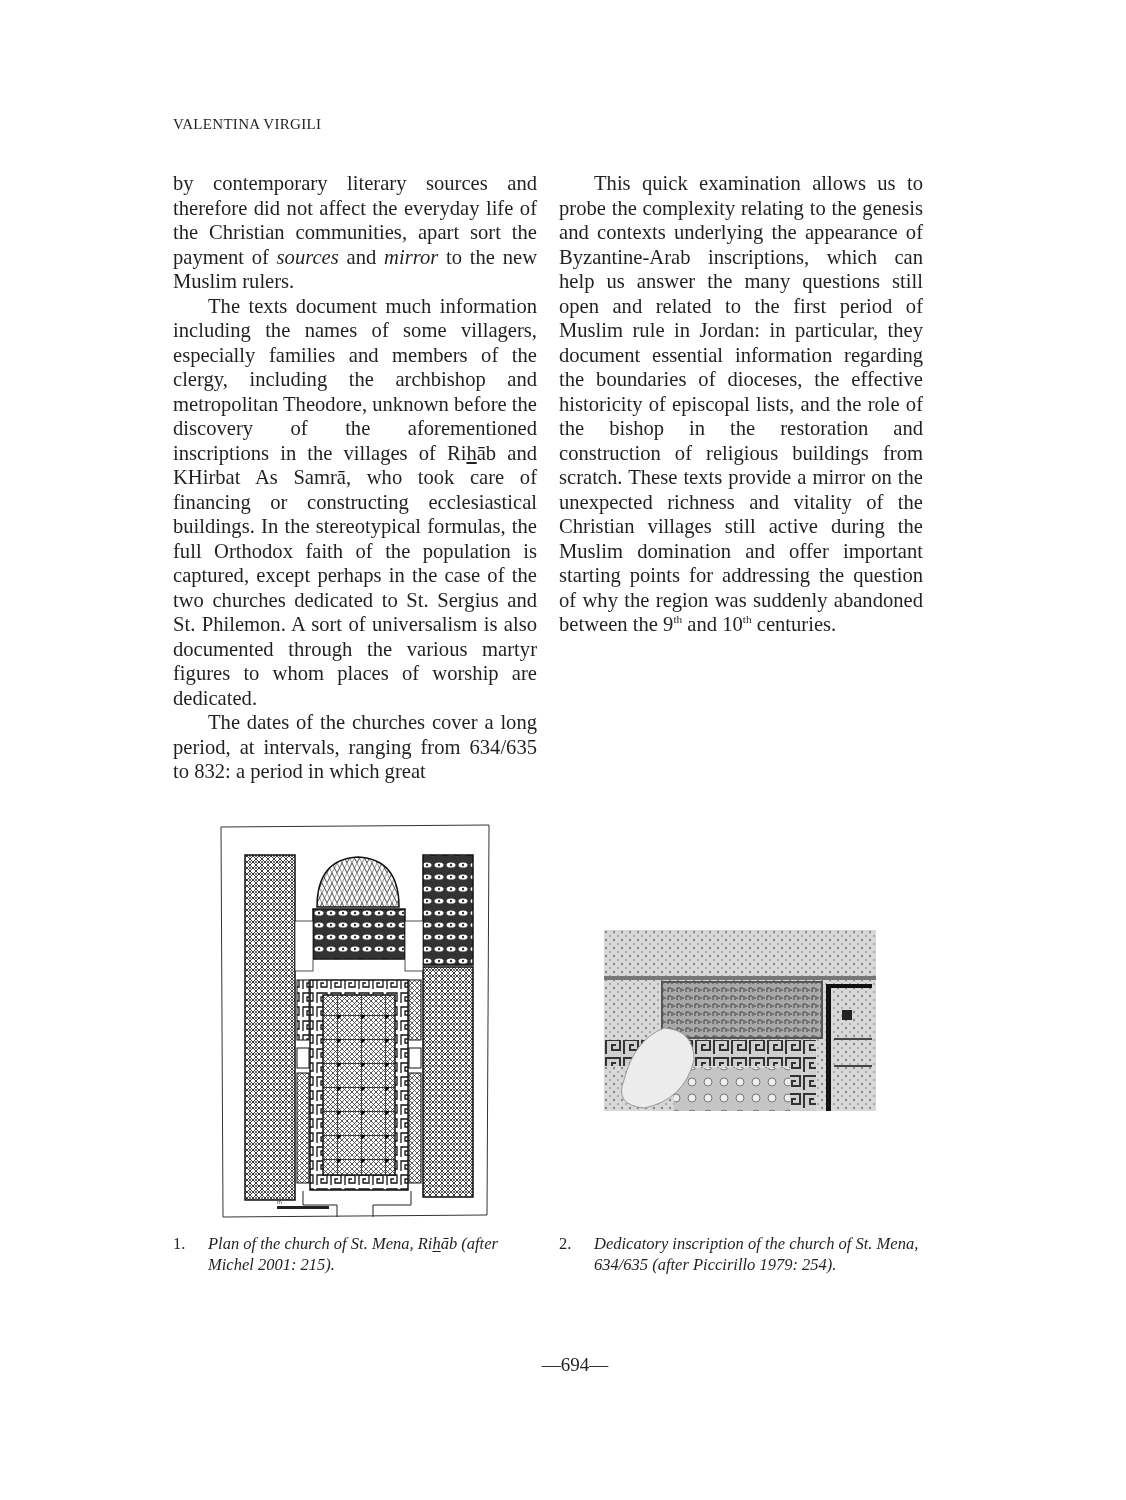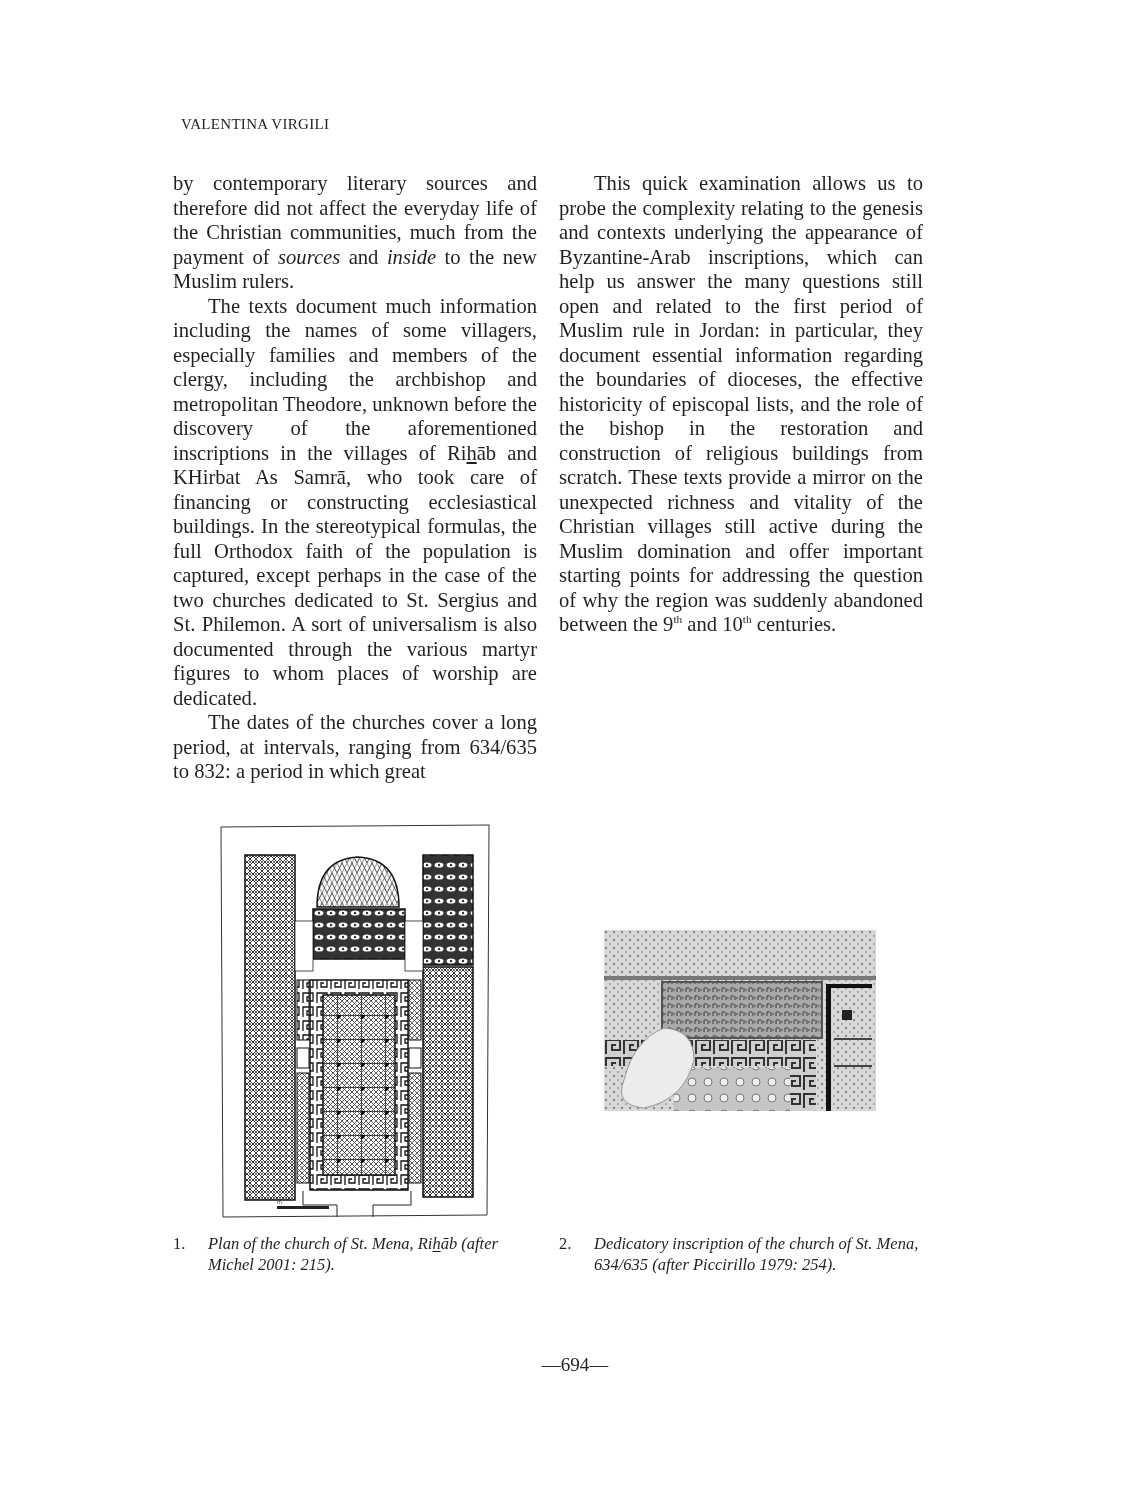"VALENTINA VIRGILI" .running-head { left: 181px -> 173px }
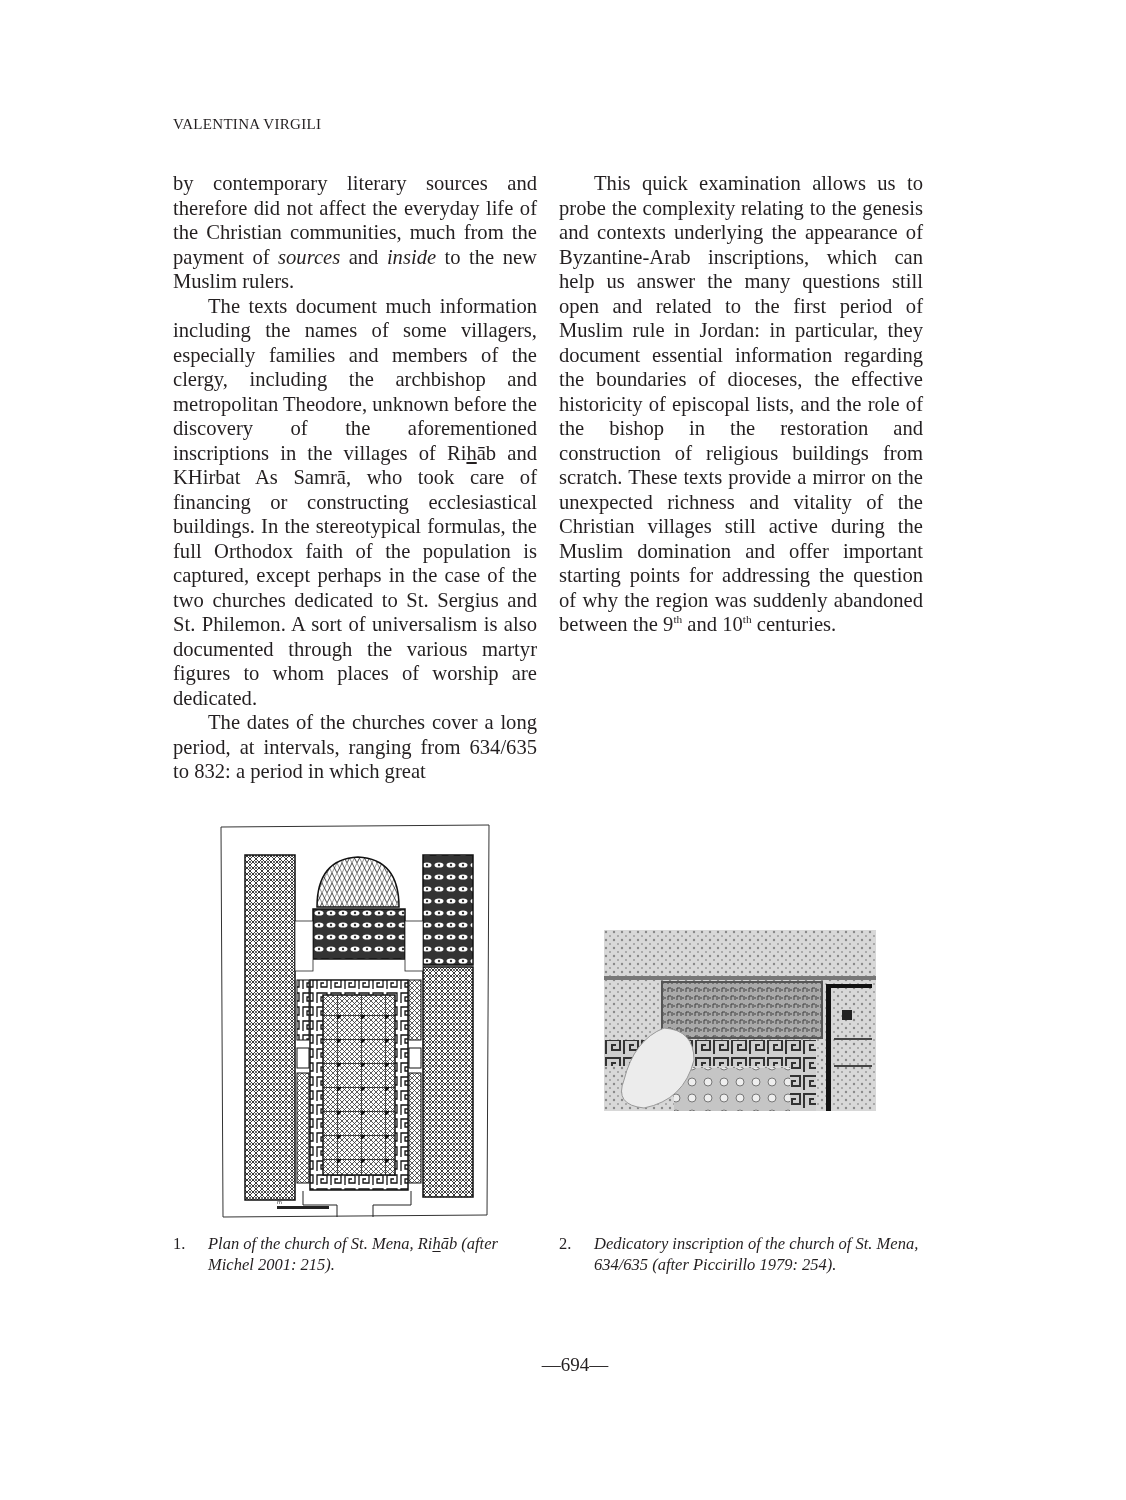"by contemporary literary sources and" span { text: much from -> apart sort }
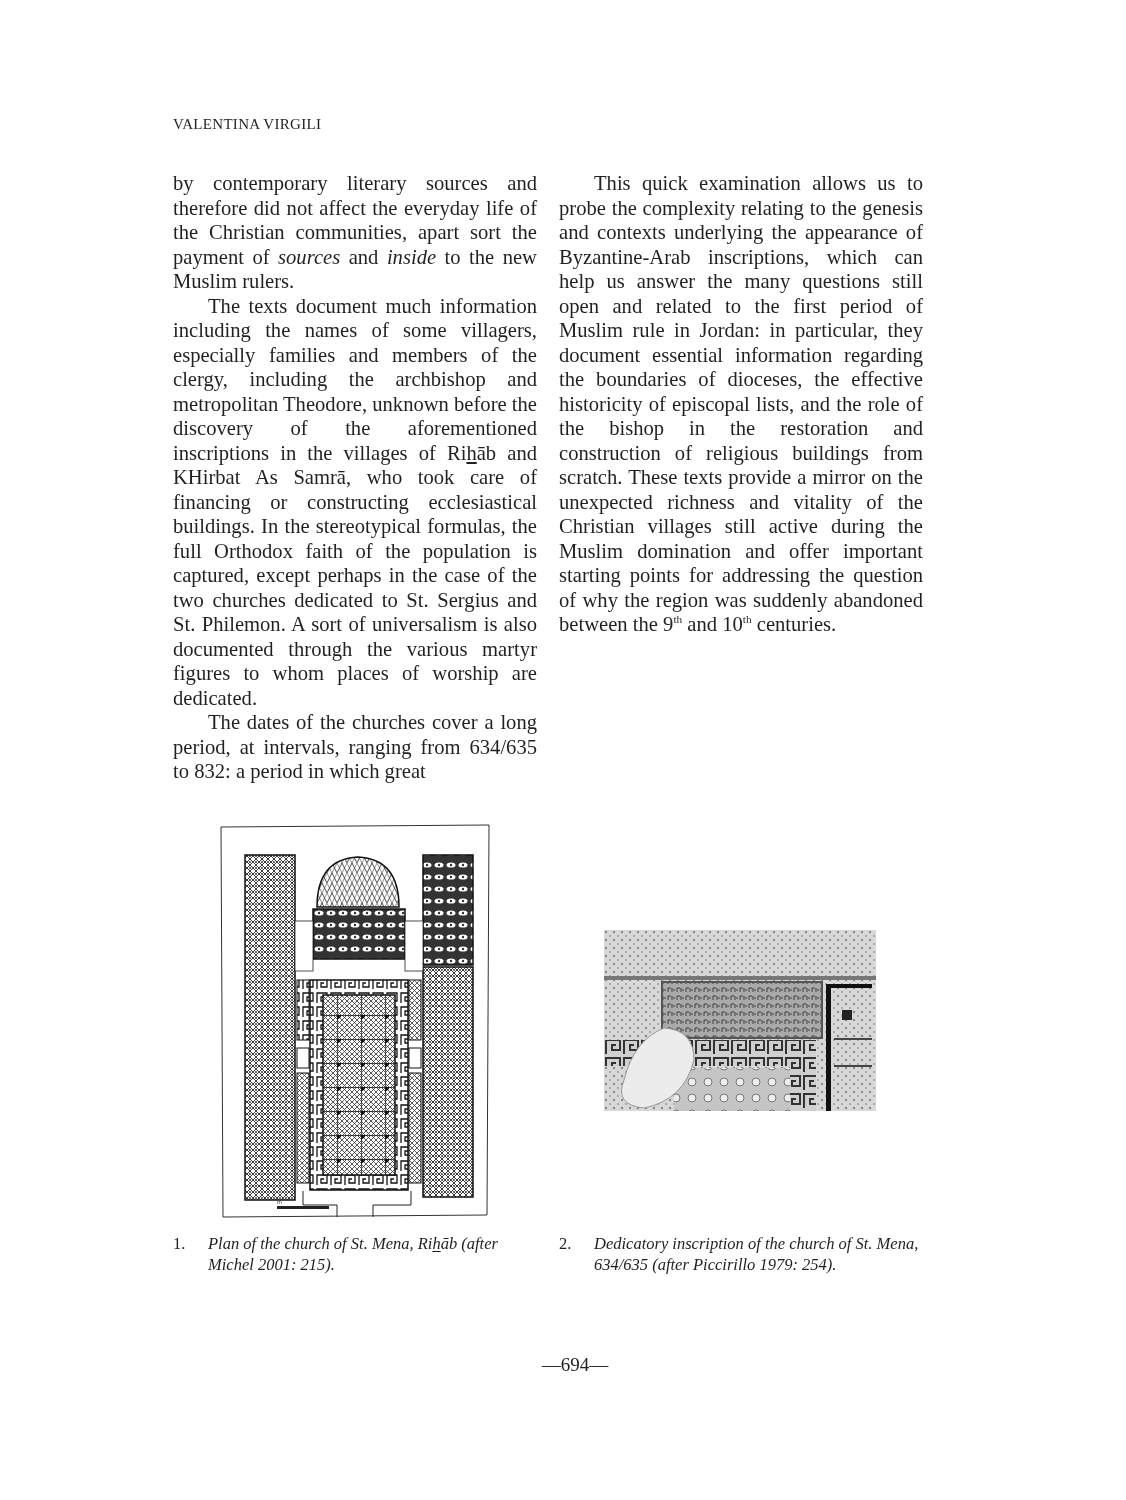"inside" i { text: inside -> mirror }
